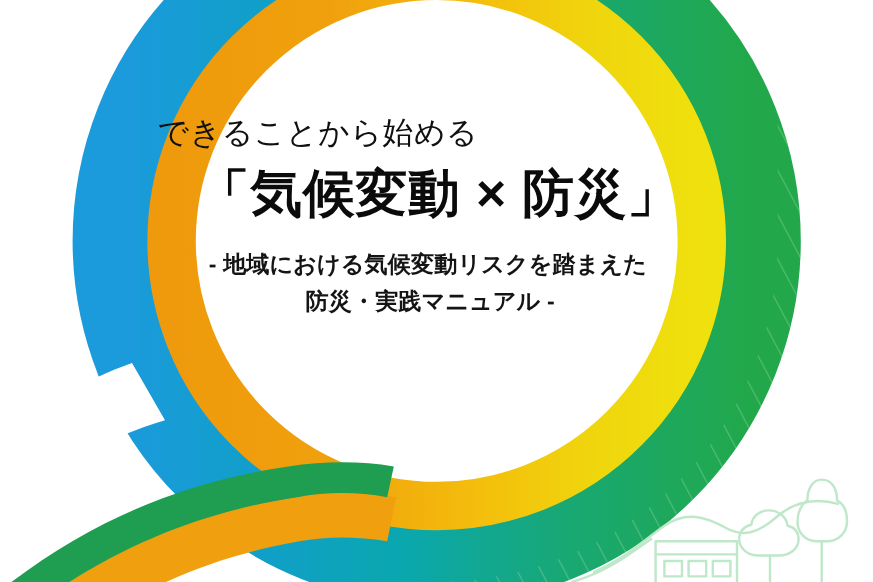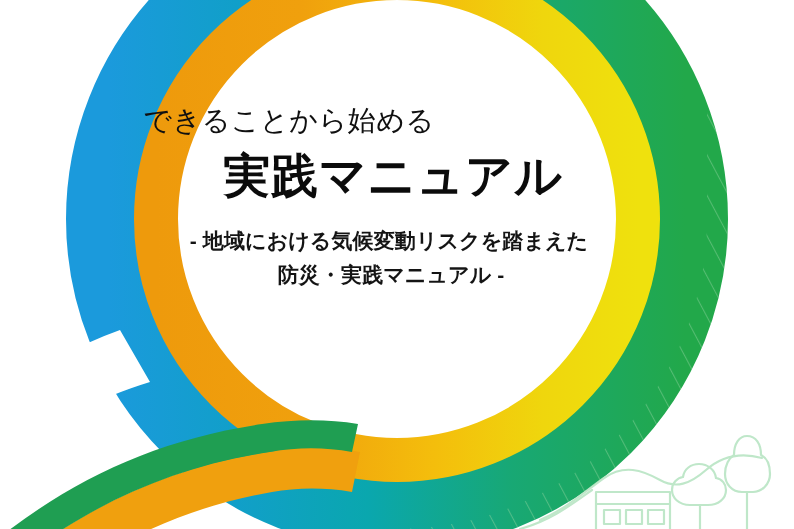"「気候変動 × 防災」" div.title-main { html: none -> <div> <span>「</span><span>気候変動</span><span>×</span><span>防災</span><span>」</span> </div> }
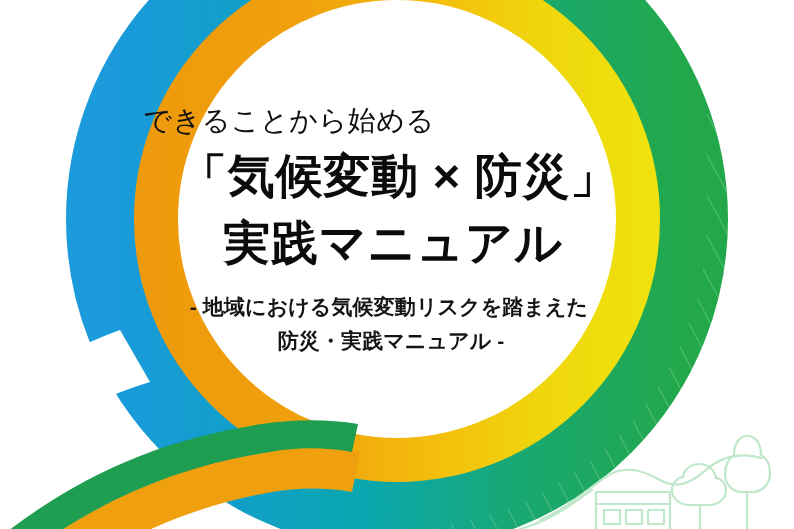"実践マニュアル" div.title-sub { html: <div>実践マニュアル</div> -> none }
